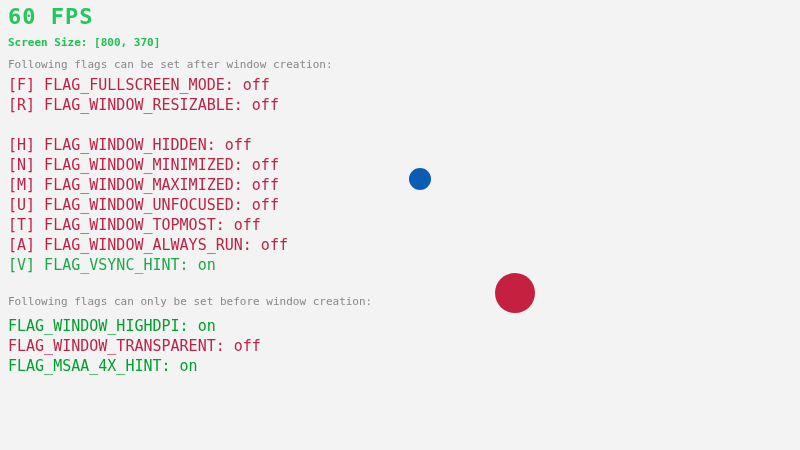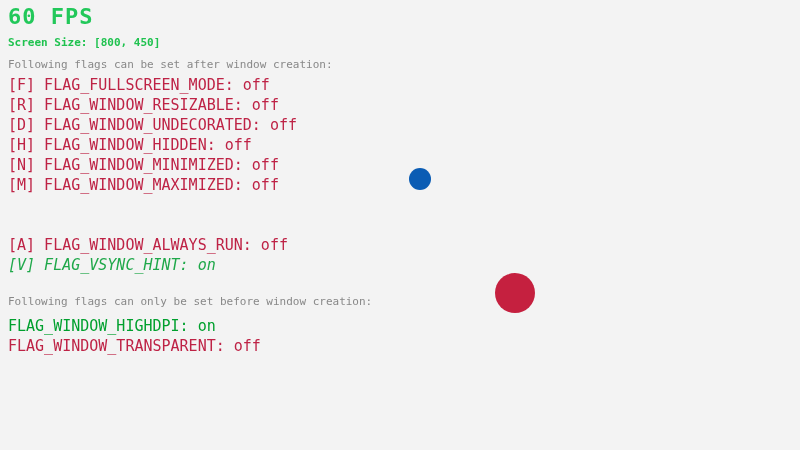"Screen Size: [800, 450]" div.screen-size { text: 450 -> 370 }
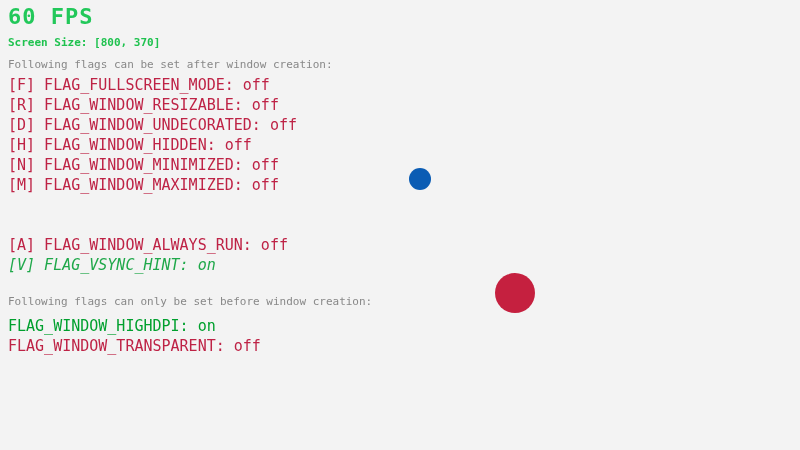"[D] FLAG_WINDOW_UNDECORATED: off" div.flag-line { html: <div>[D] FLAG_WINDOW_UNDECORATED: off</div> -> none }
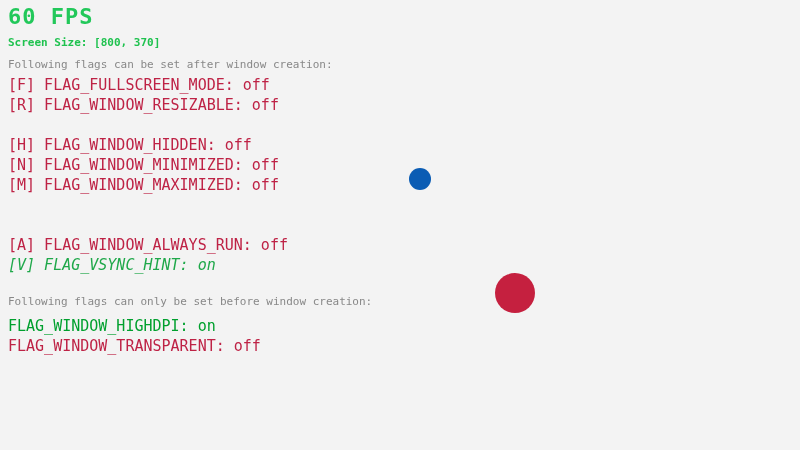"[U] FLAG_WINDOW_UNFOCUSED: off" div.flag-line { html: none -> <div>[U] FLAG_WINDOW_UNFOCUSED: off</div> }
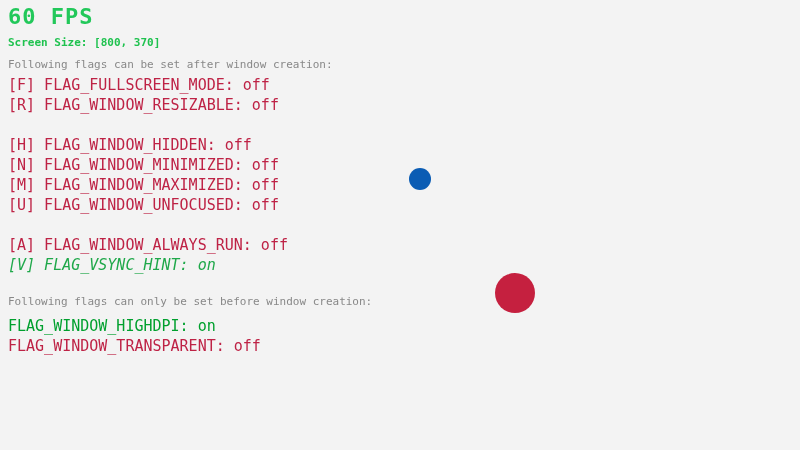"[T] FLAG_WINDOW_TOPMOST: off" div.flag-line { html: none -> <div>[T] FLAG_WINDOW_TOPMOST: off</div> }
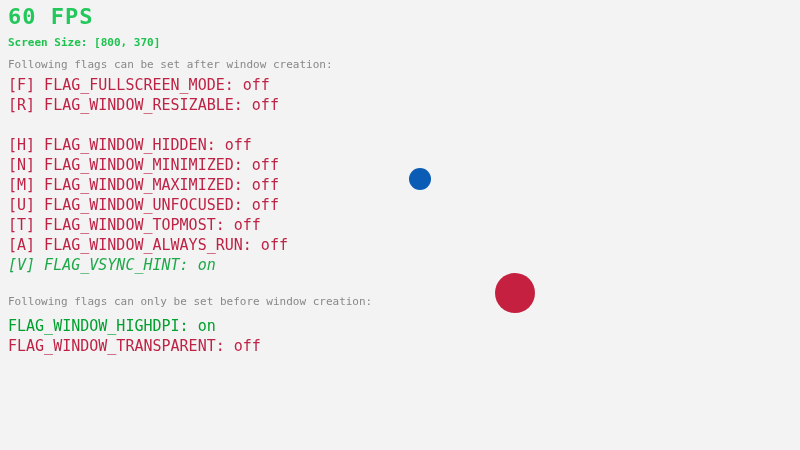"[V] FLAG_VSYNC_HINT: on" .flag-on { font-style: italic -> none }
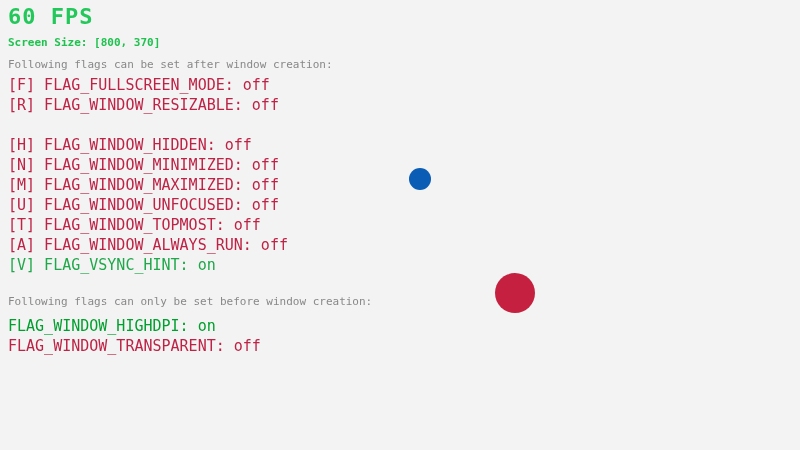"FLAG_MSAA_4X_HINT: on" div.flag-line { html: none -> <div>FLAG_MSAA_4X_HINT: on</div> }
